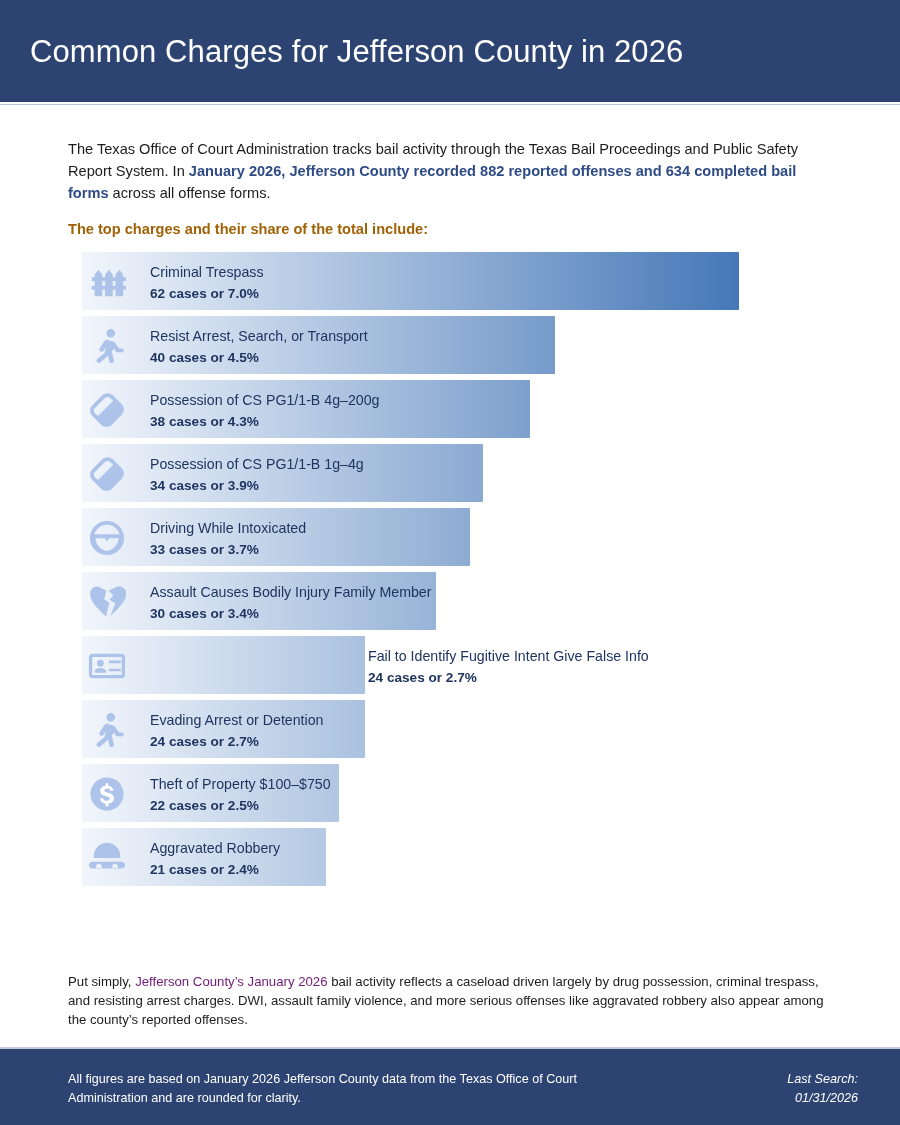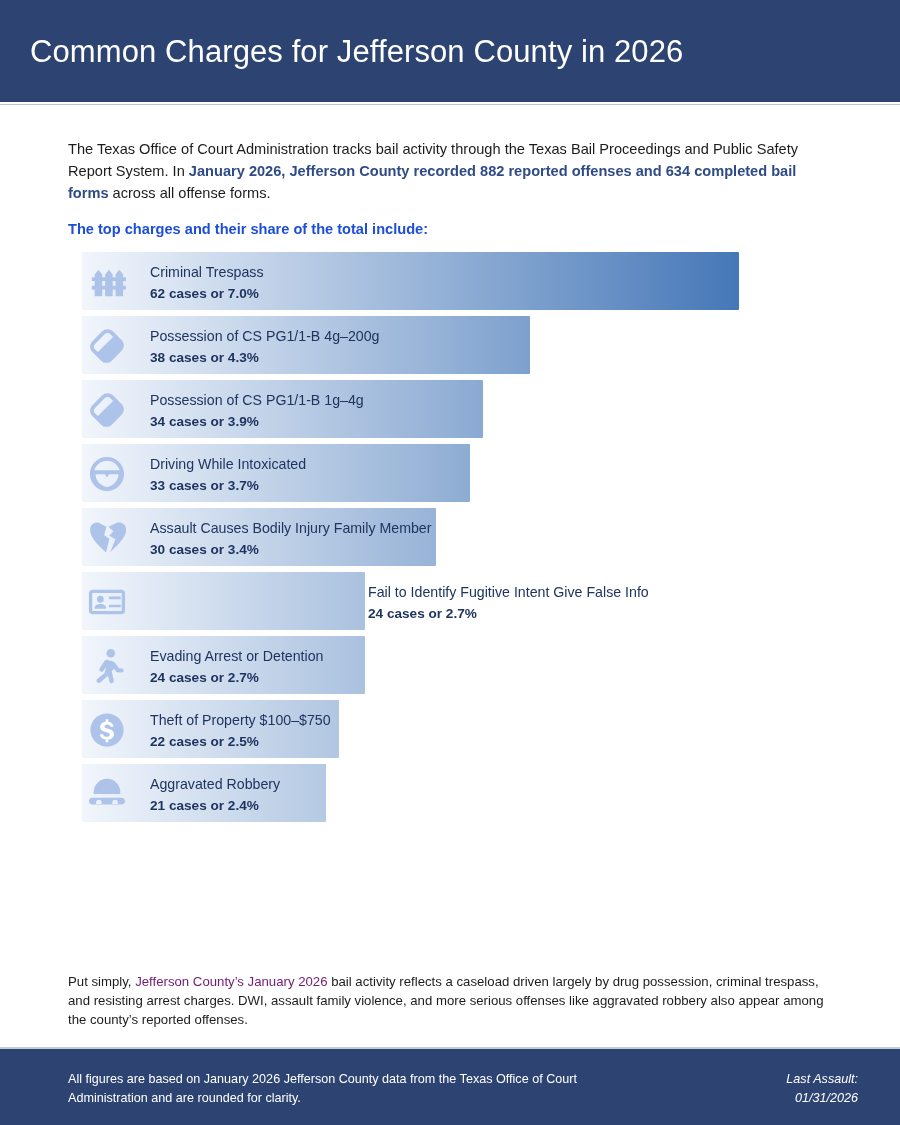"The top charges and their" .subhead { color: #1d4ed8 -> #a16207 }
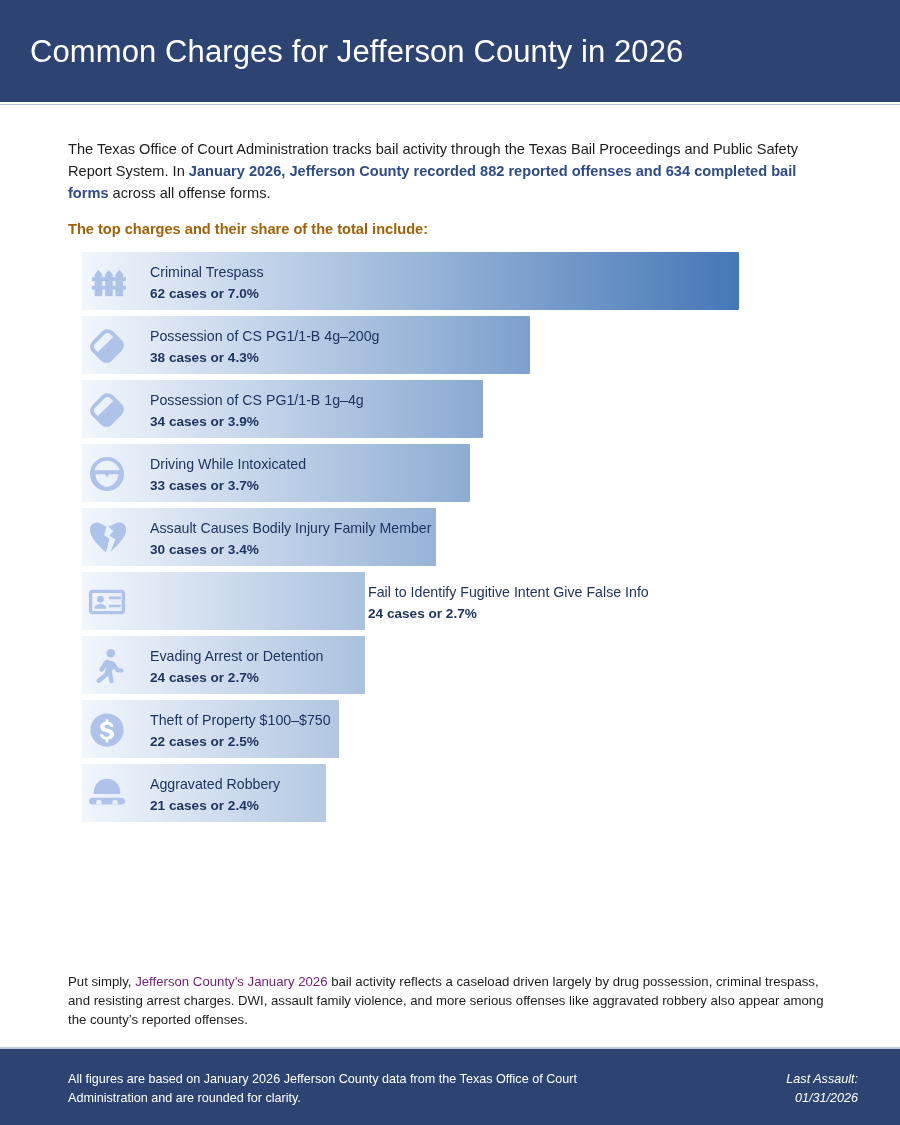"Resist Arrest, Search, or Transport" div.bar-row { html: none -> <div> <div></div> <div> <svg> <circle></circle> <path></path> </svg> </div> <div> <div>Resist Arrest, Search, or Transport</div> <div>40 cases or 4.5%</div> </div> </div> }
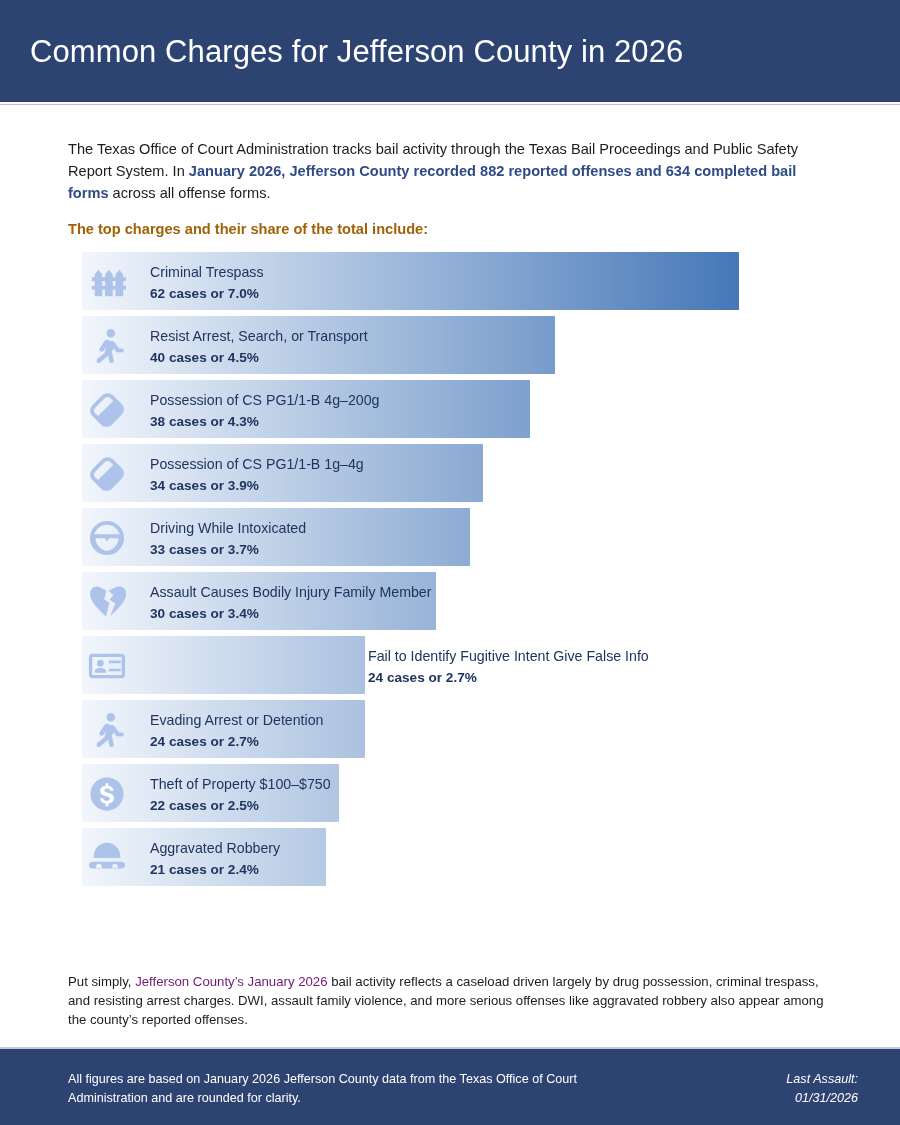"Last Assault:" div { text: Assault -> Search }
